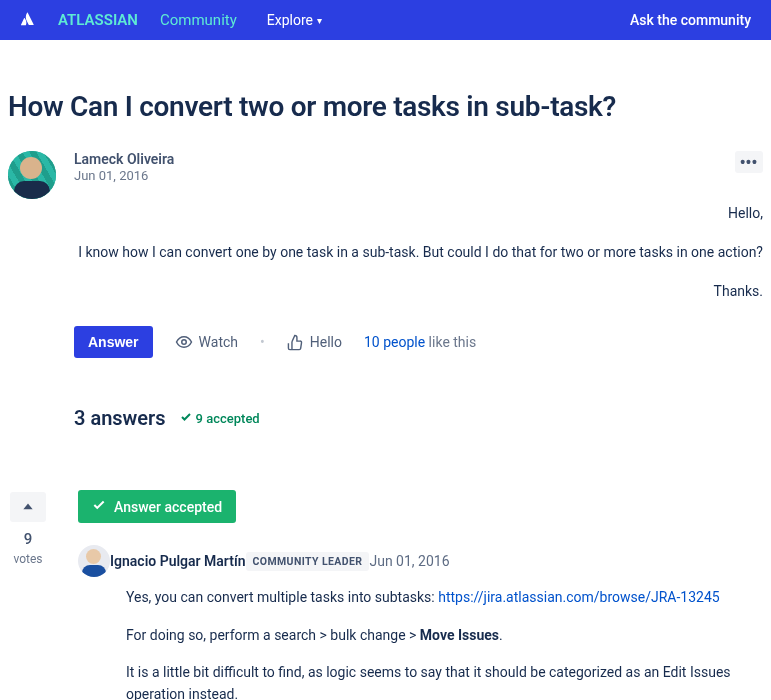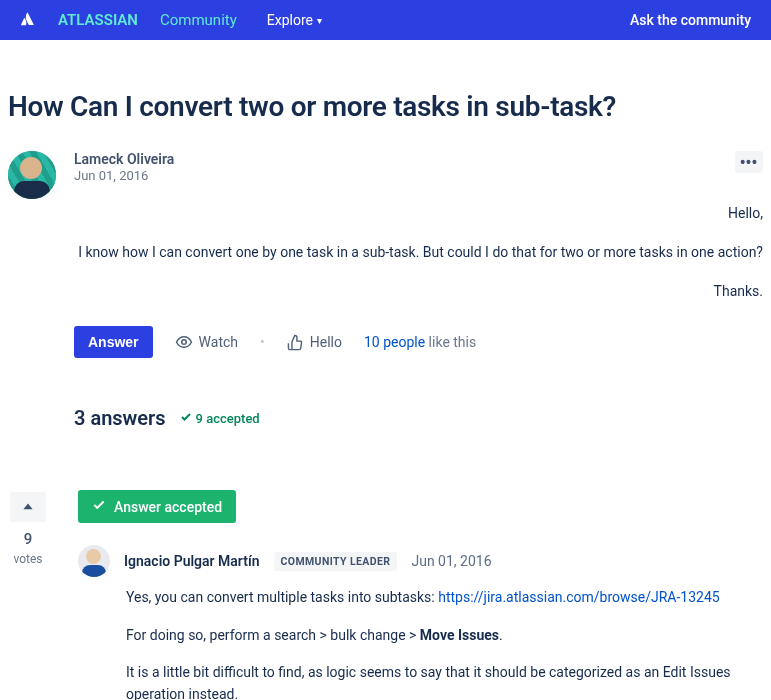"Ignacio Pulgar Martín" .answer-header { gap: 14px -> 0 }
